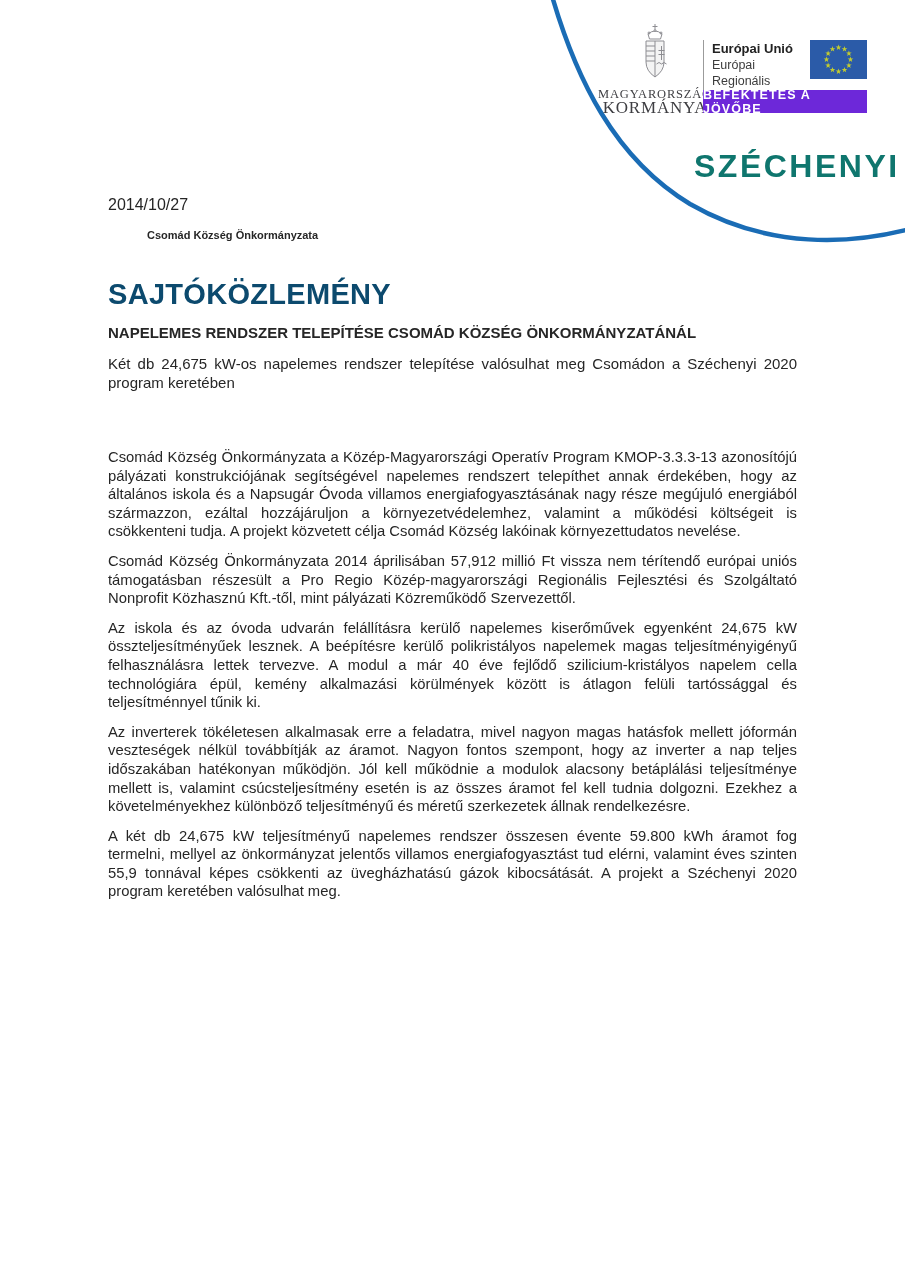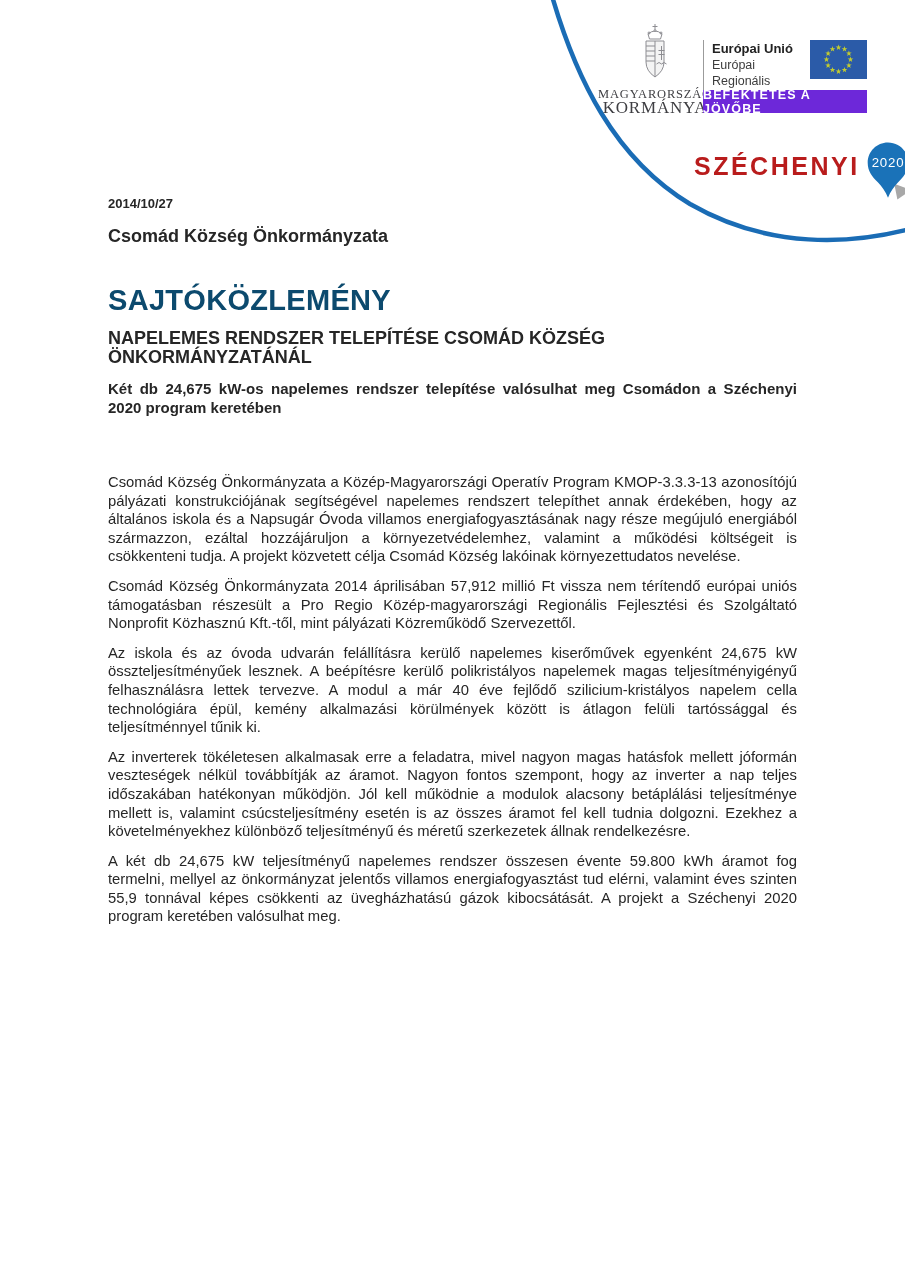"SZÉCHENYI" .sz-text { color: #b91c1c -> #0f766e; font-size: 25px -> 32px }
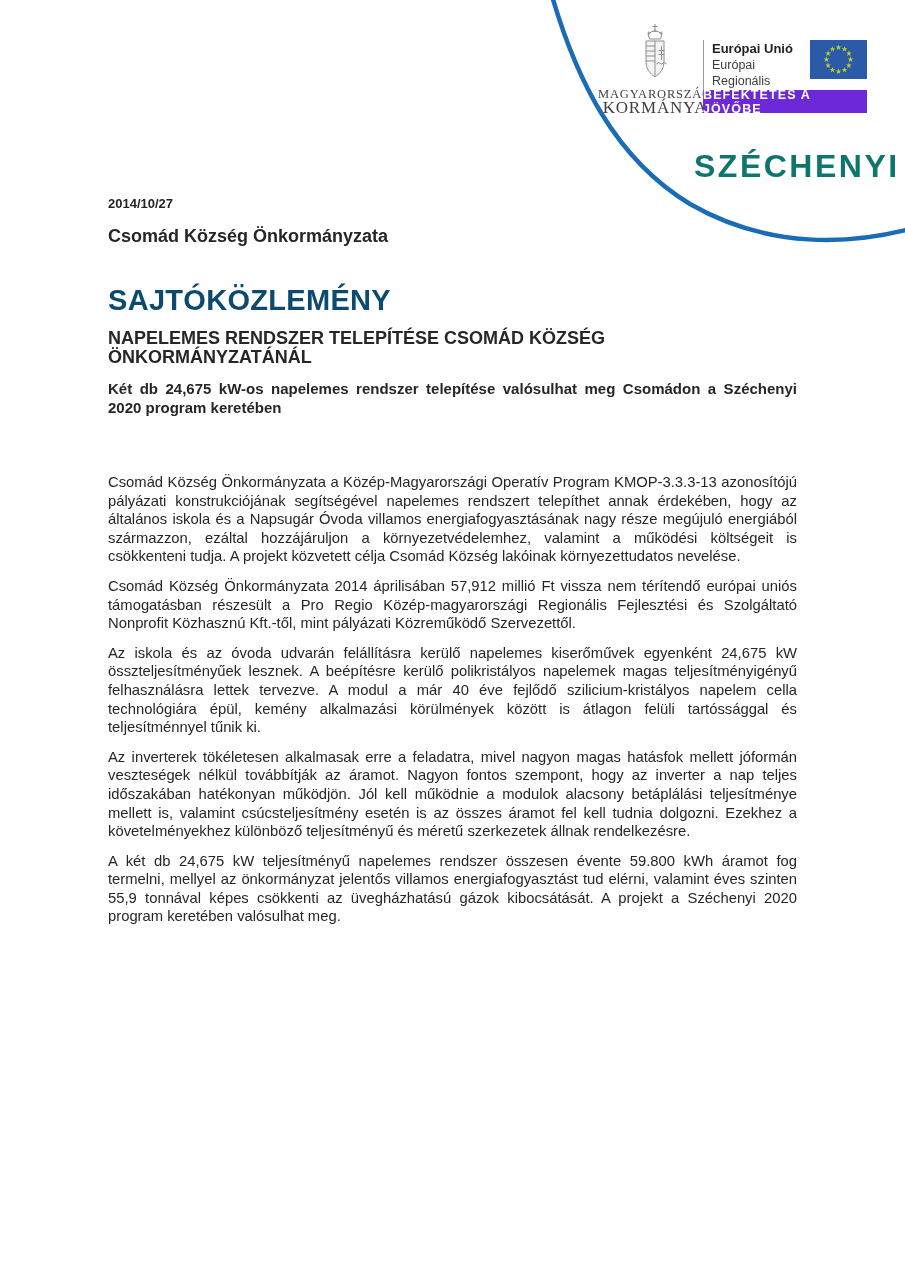"2014/10/27" .date { font-size: 13px -> 16px; font-weight: bold -> none }
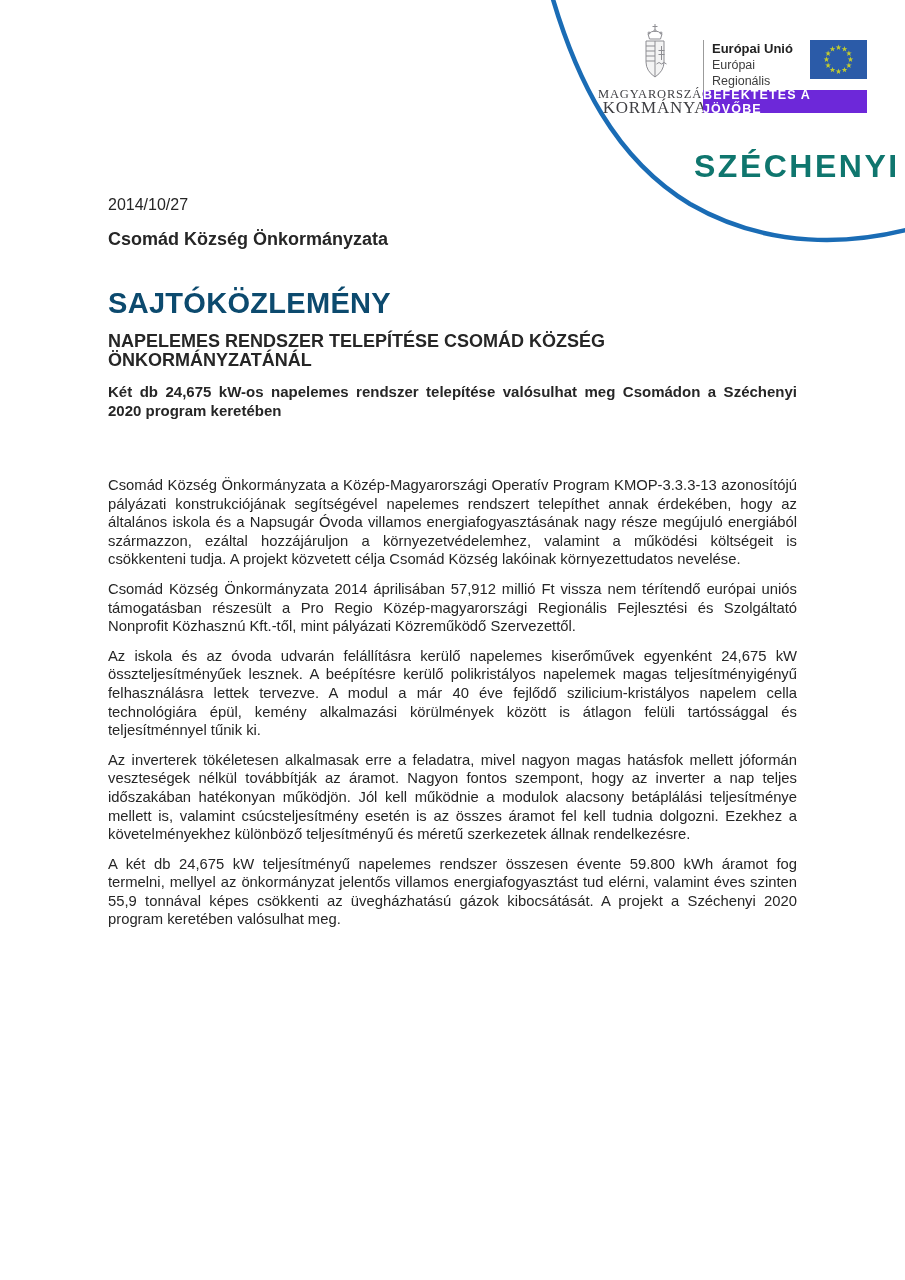"Csomád Község Önkormányzata" .org { font-size: 18px -> 11px; margin-left: none -> 39px }
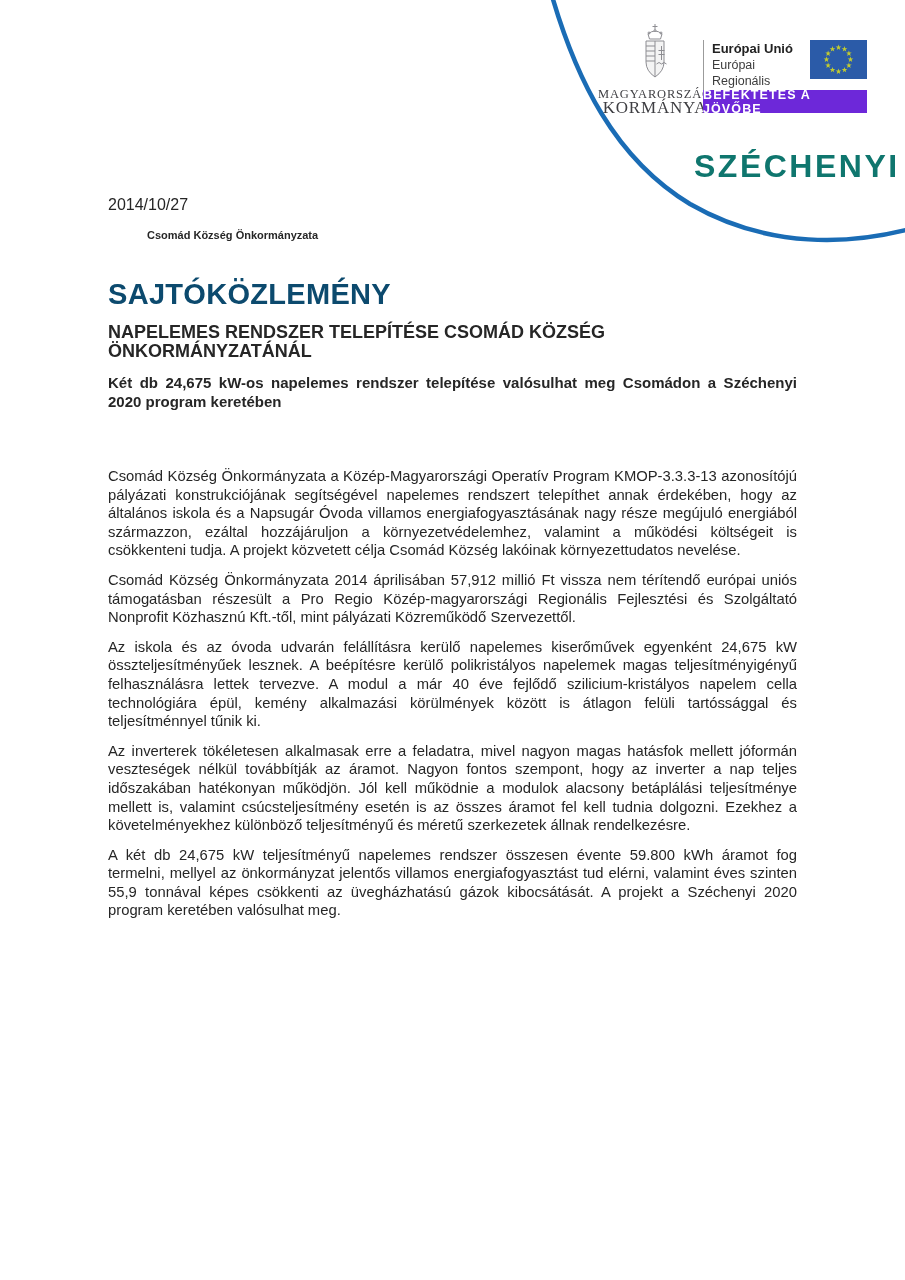"NAPELEMES RENDSZER TELEPÍTÉSE CSOMÁD" .subtitle { font-size: 18px -> 15px }
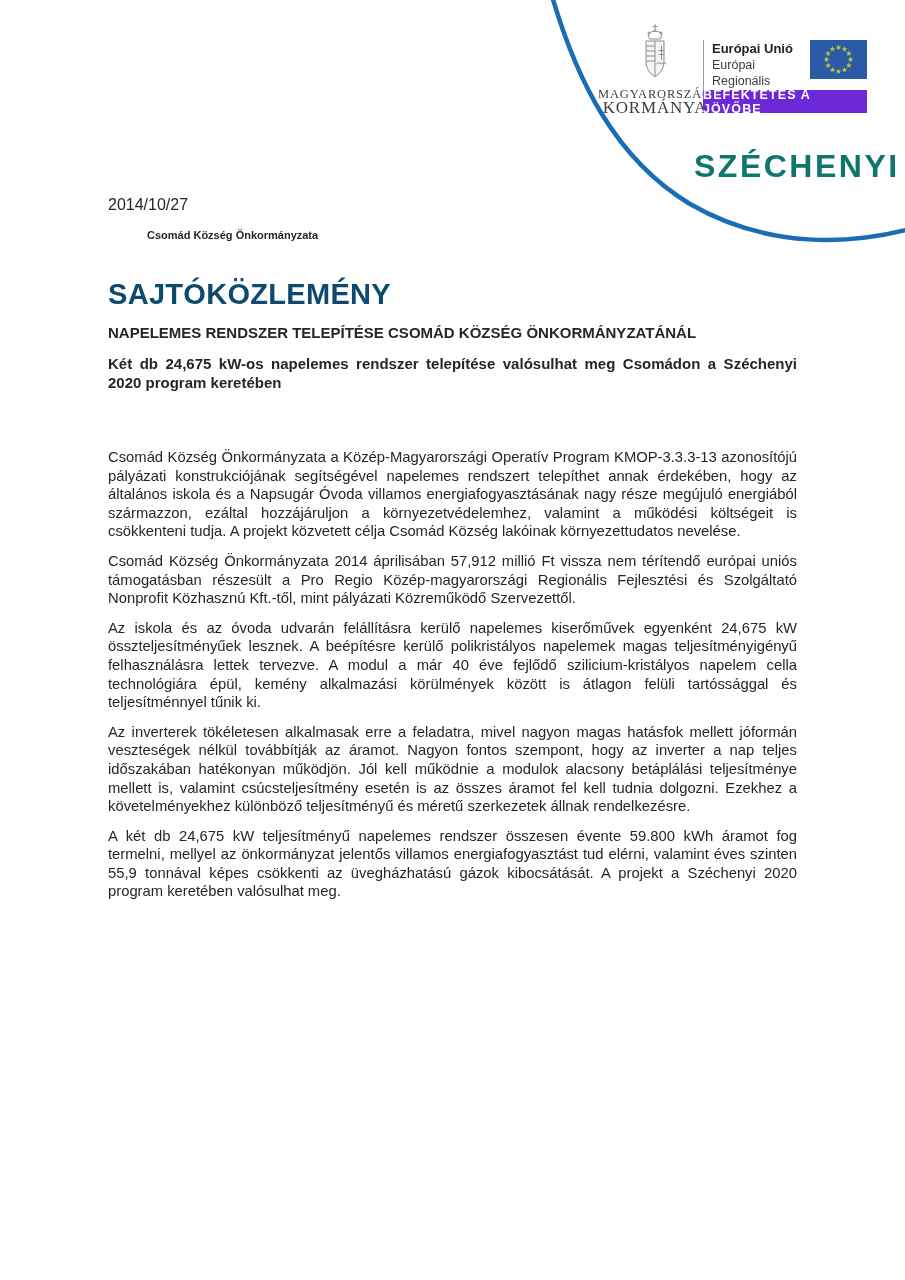"Két db 24,675 kW-os napelemes" .lead { font-weight: bold -> normal }
